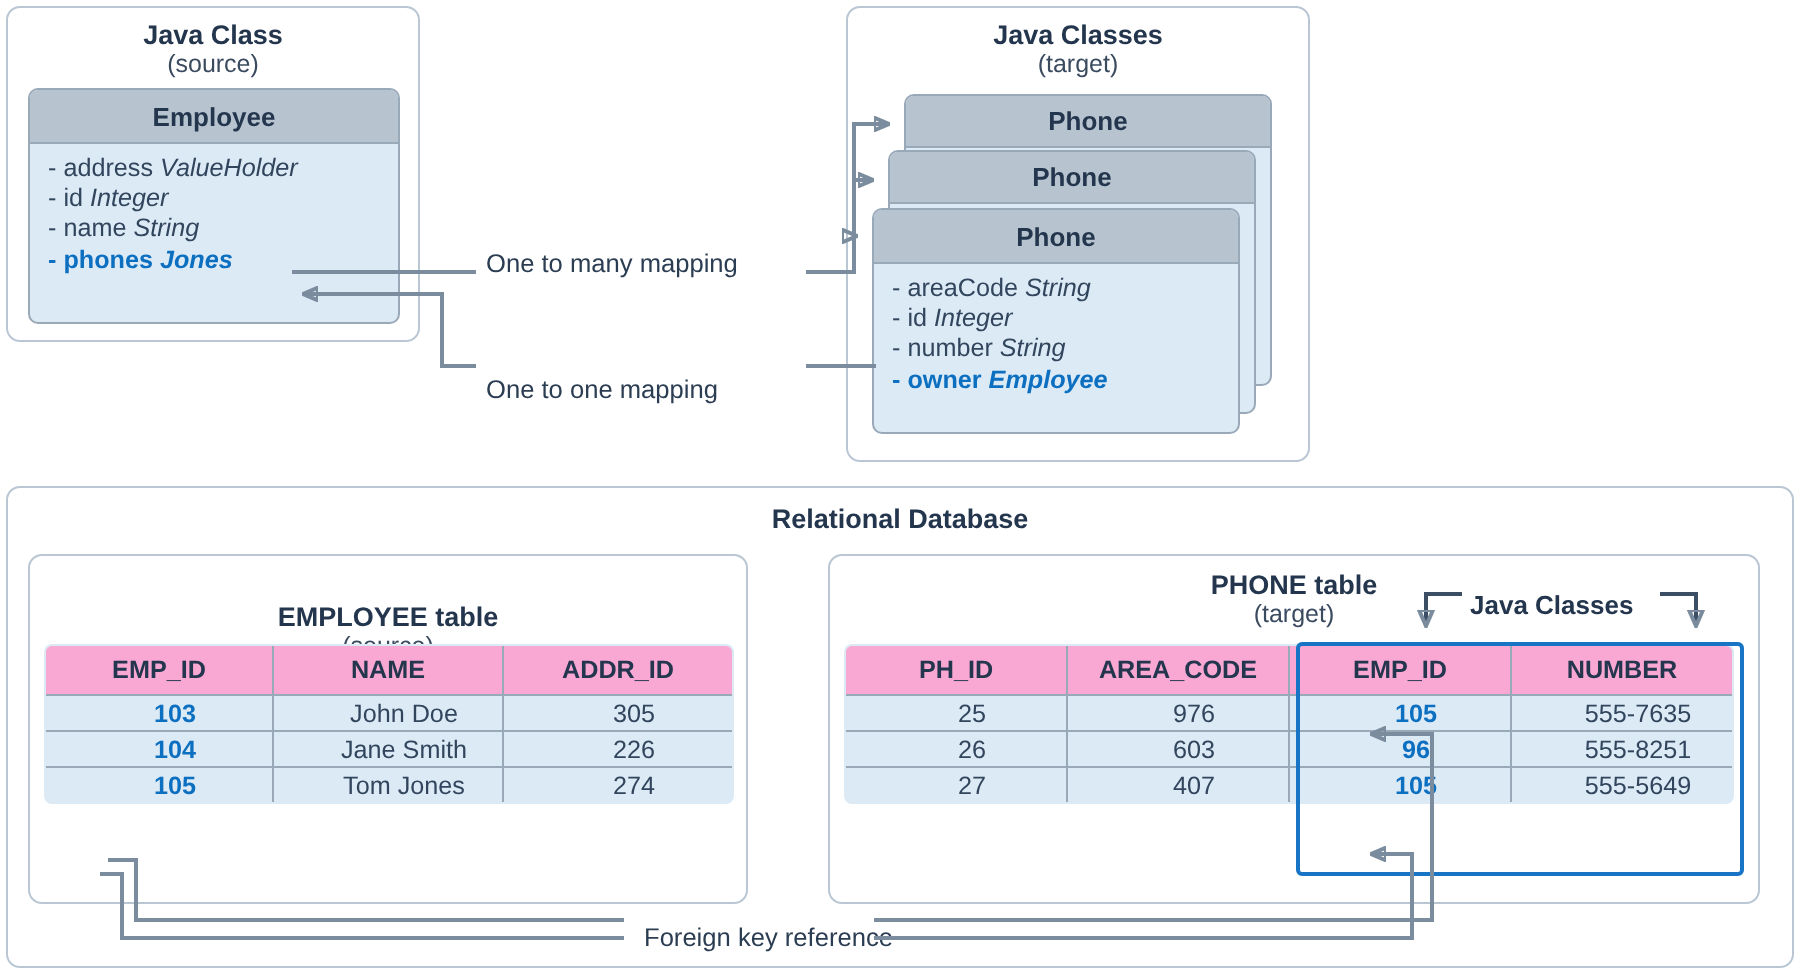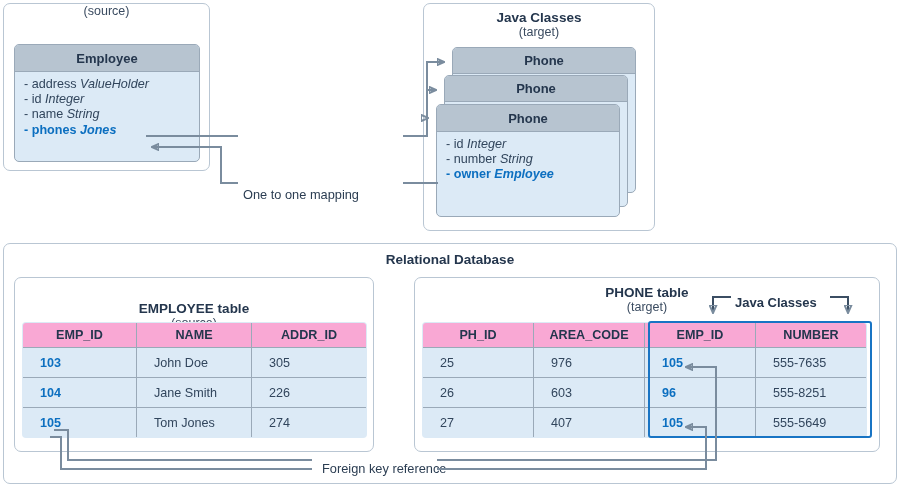"Java Class" div.panel-title { html: none -> <div>Java Class</div> }
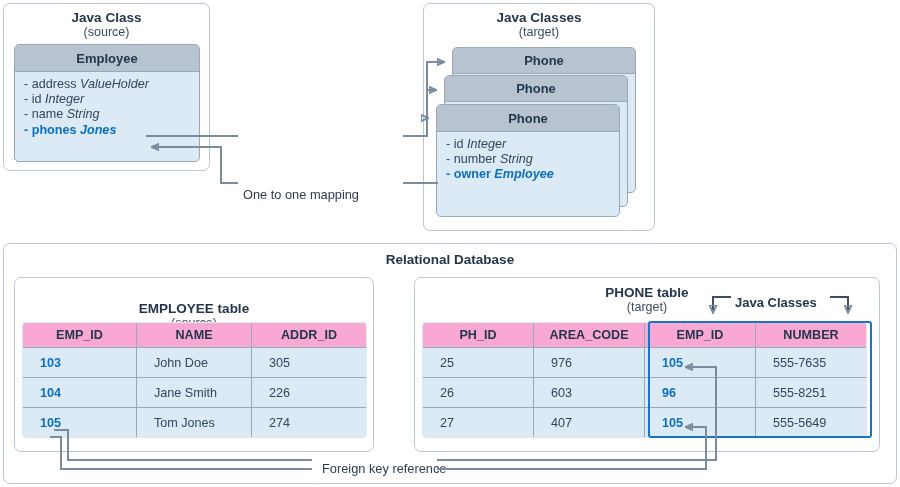"One to many mapping" div.flabel { html: none -> <div>One to many mapping</div> }
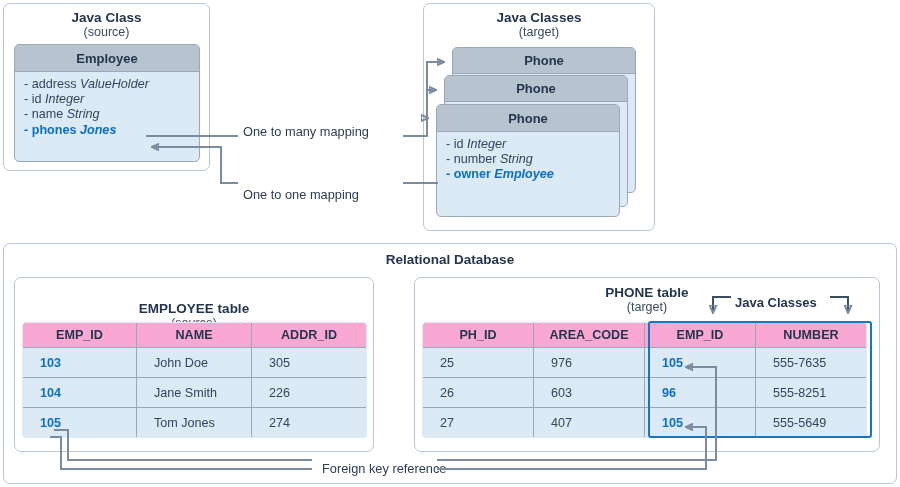"- areaCode String" div.attr { html: none -> <div> <span>-</span> <span>areaCode</span> <span>String</span> </div> }
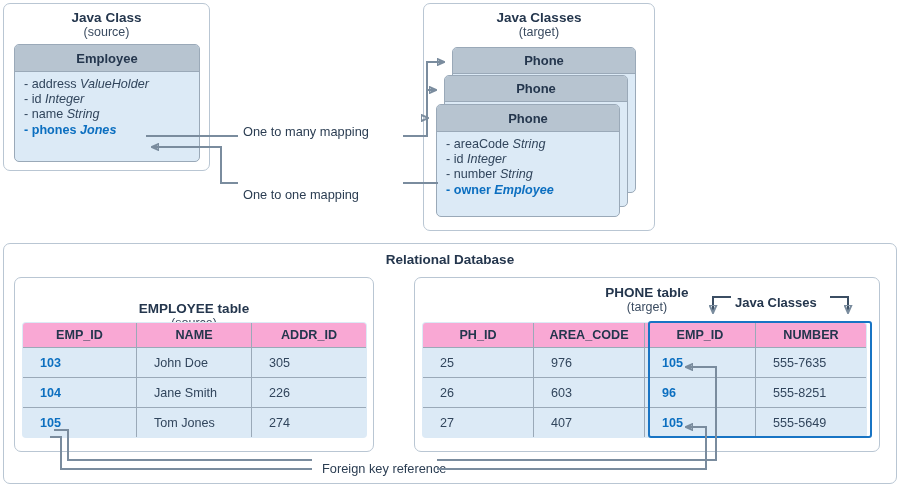"103" .rtable td { height: 30px -> 18px; text-align: left -> center }
